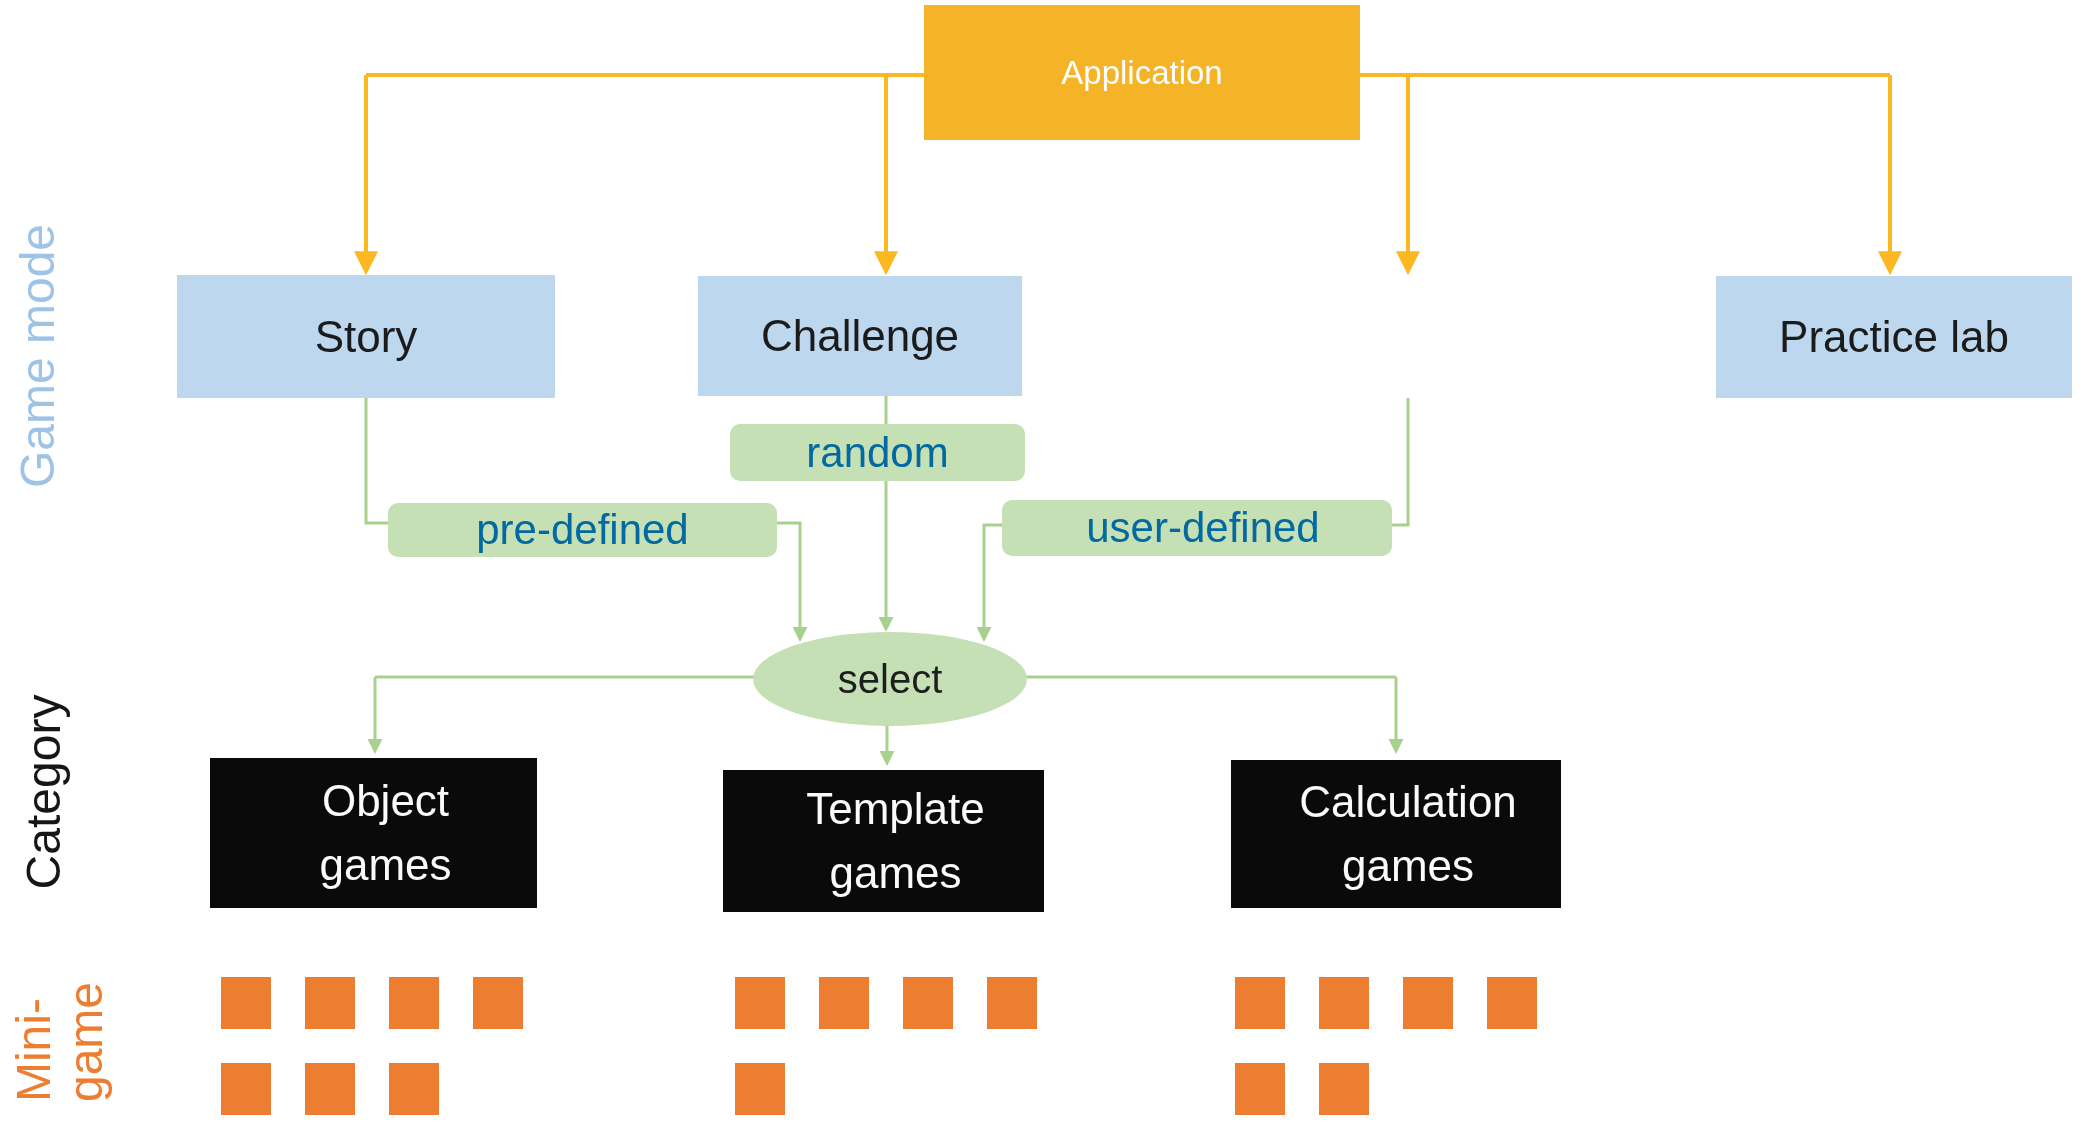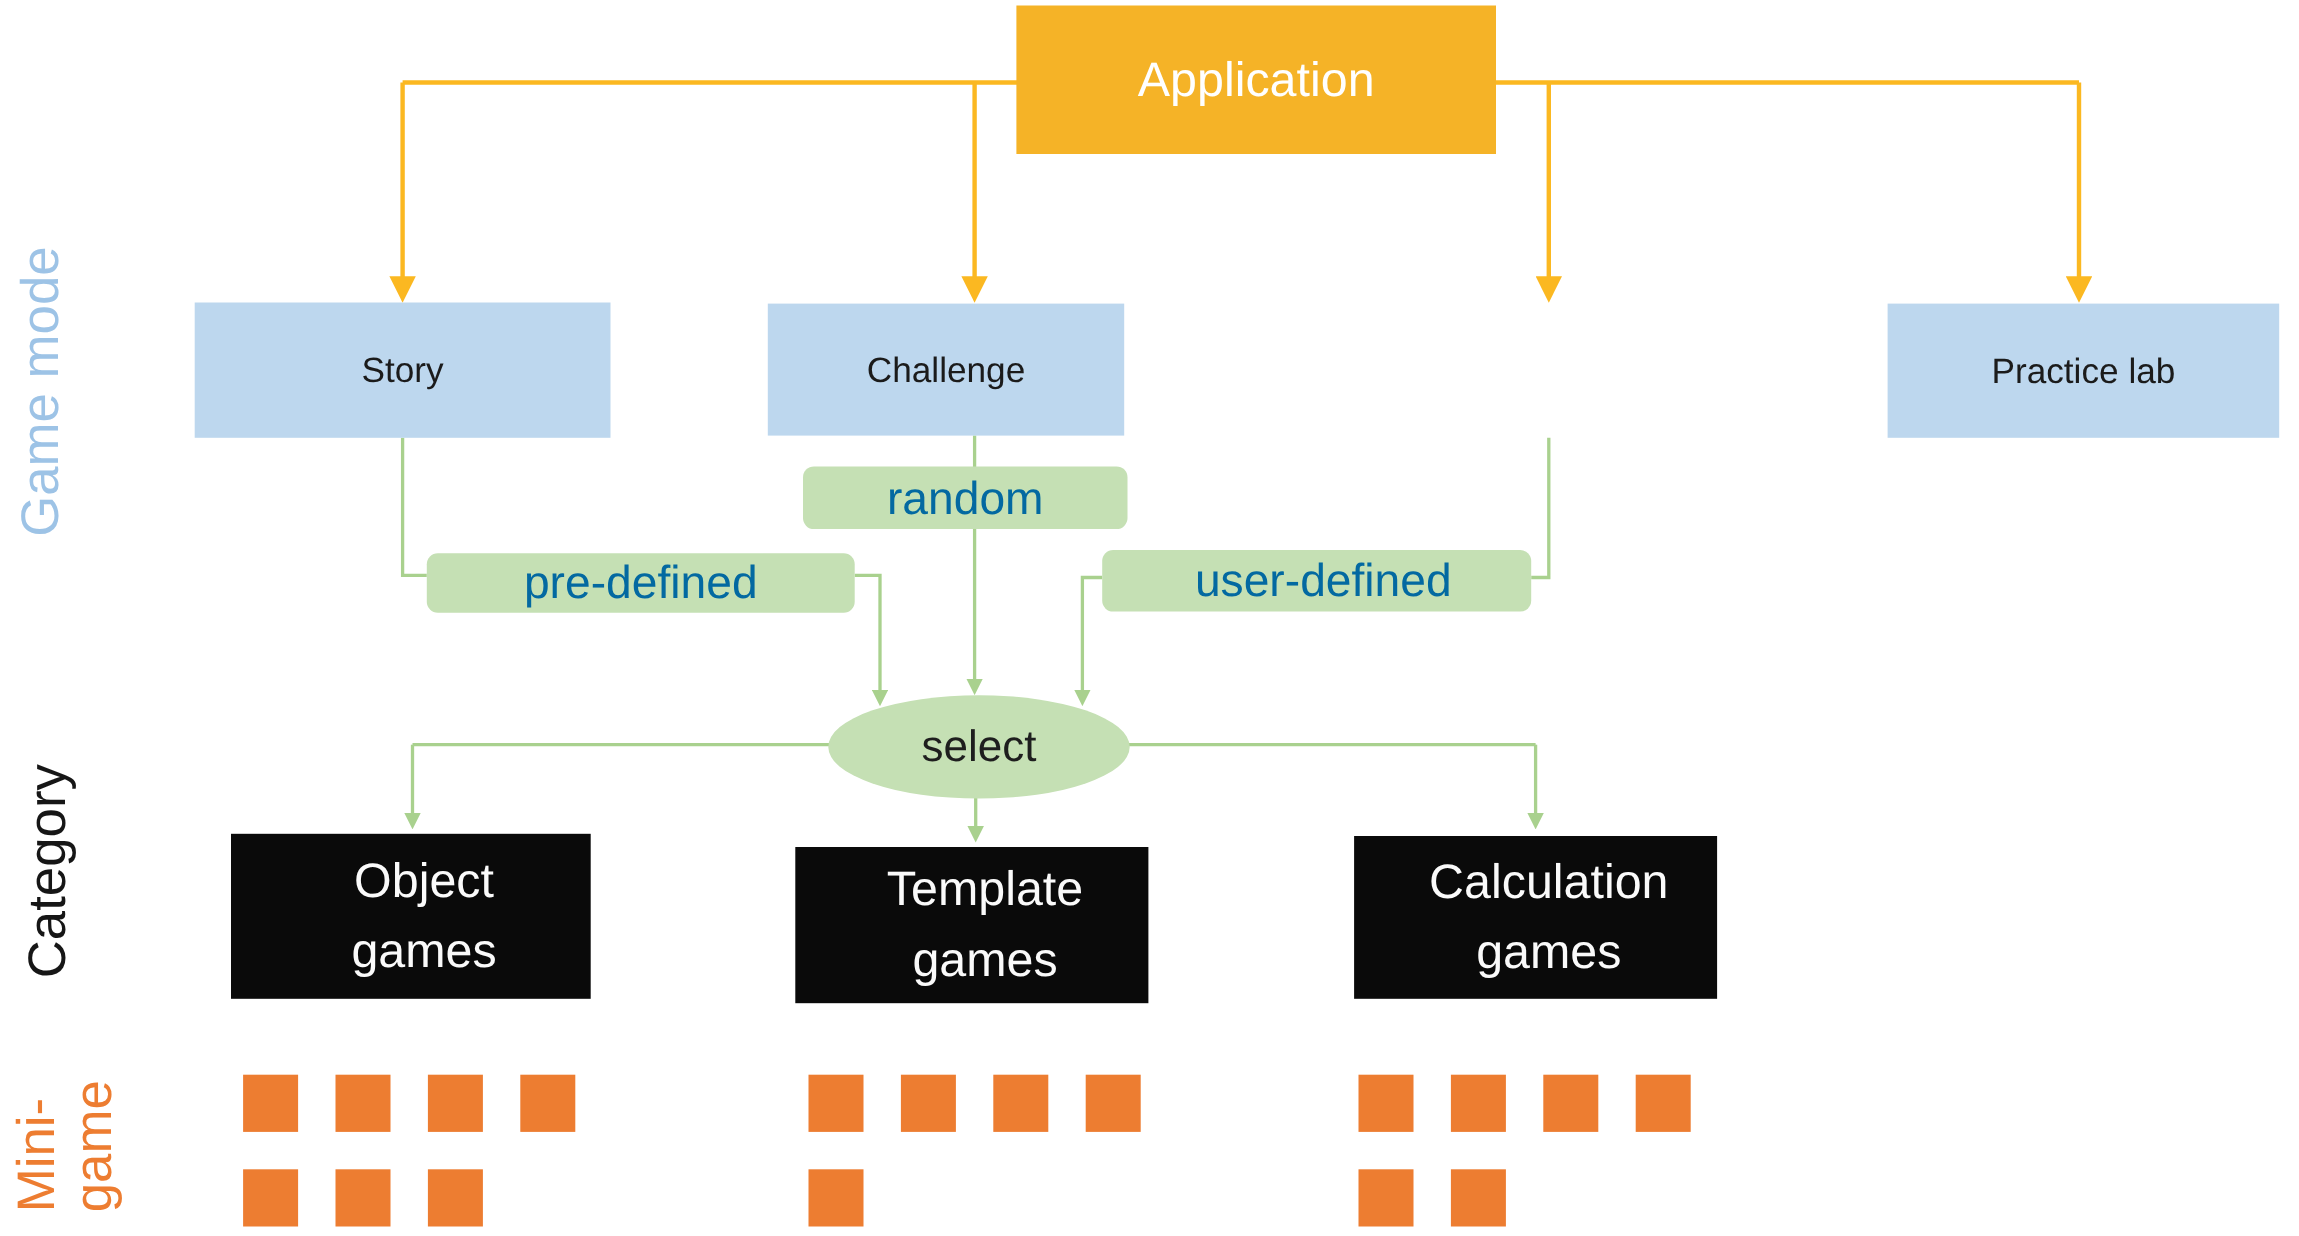"Application" .root-node { font-size: 44px -> 33px }
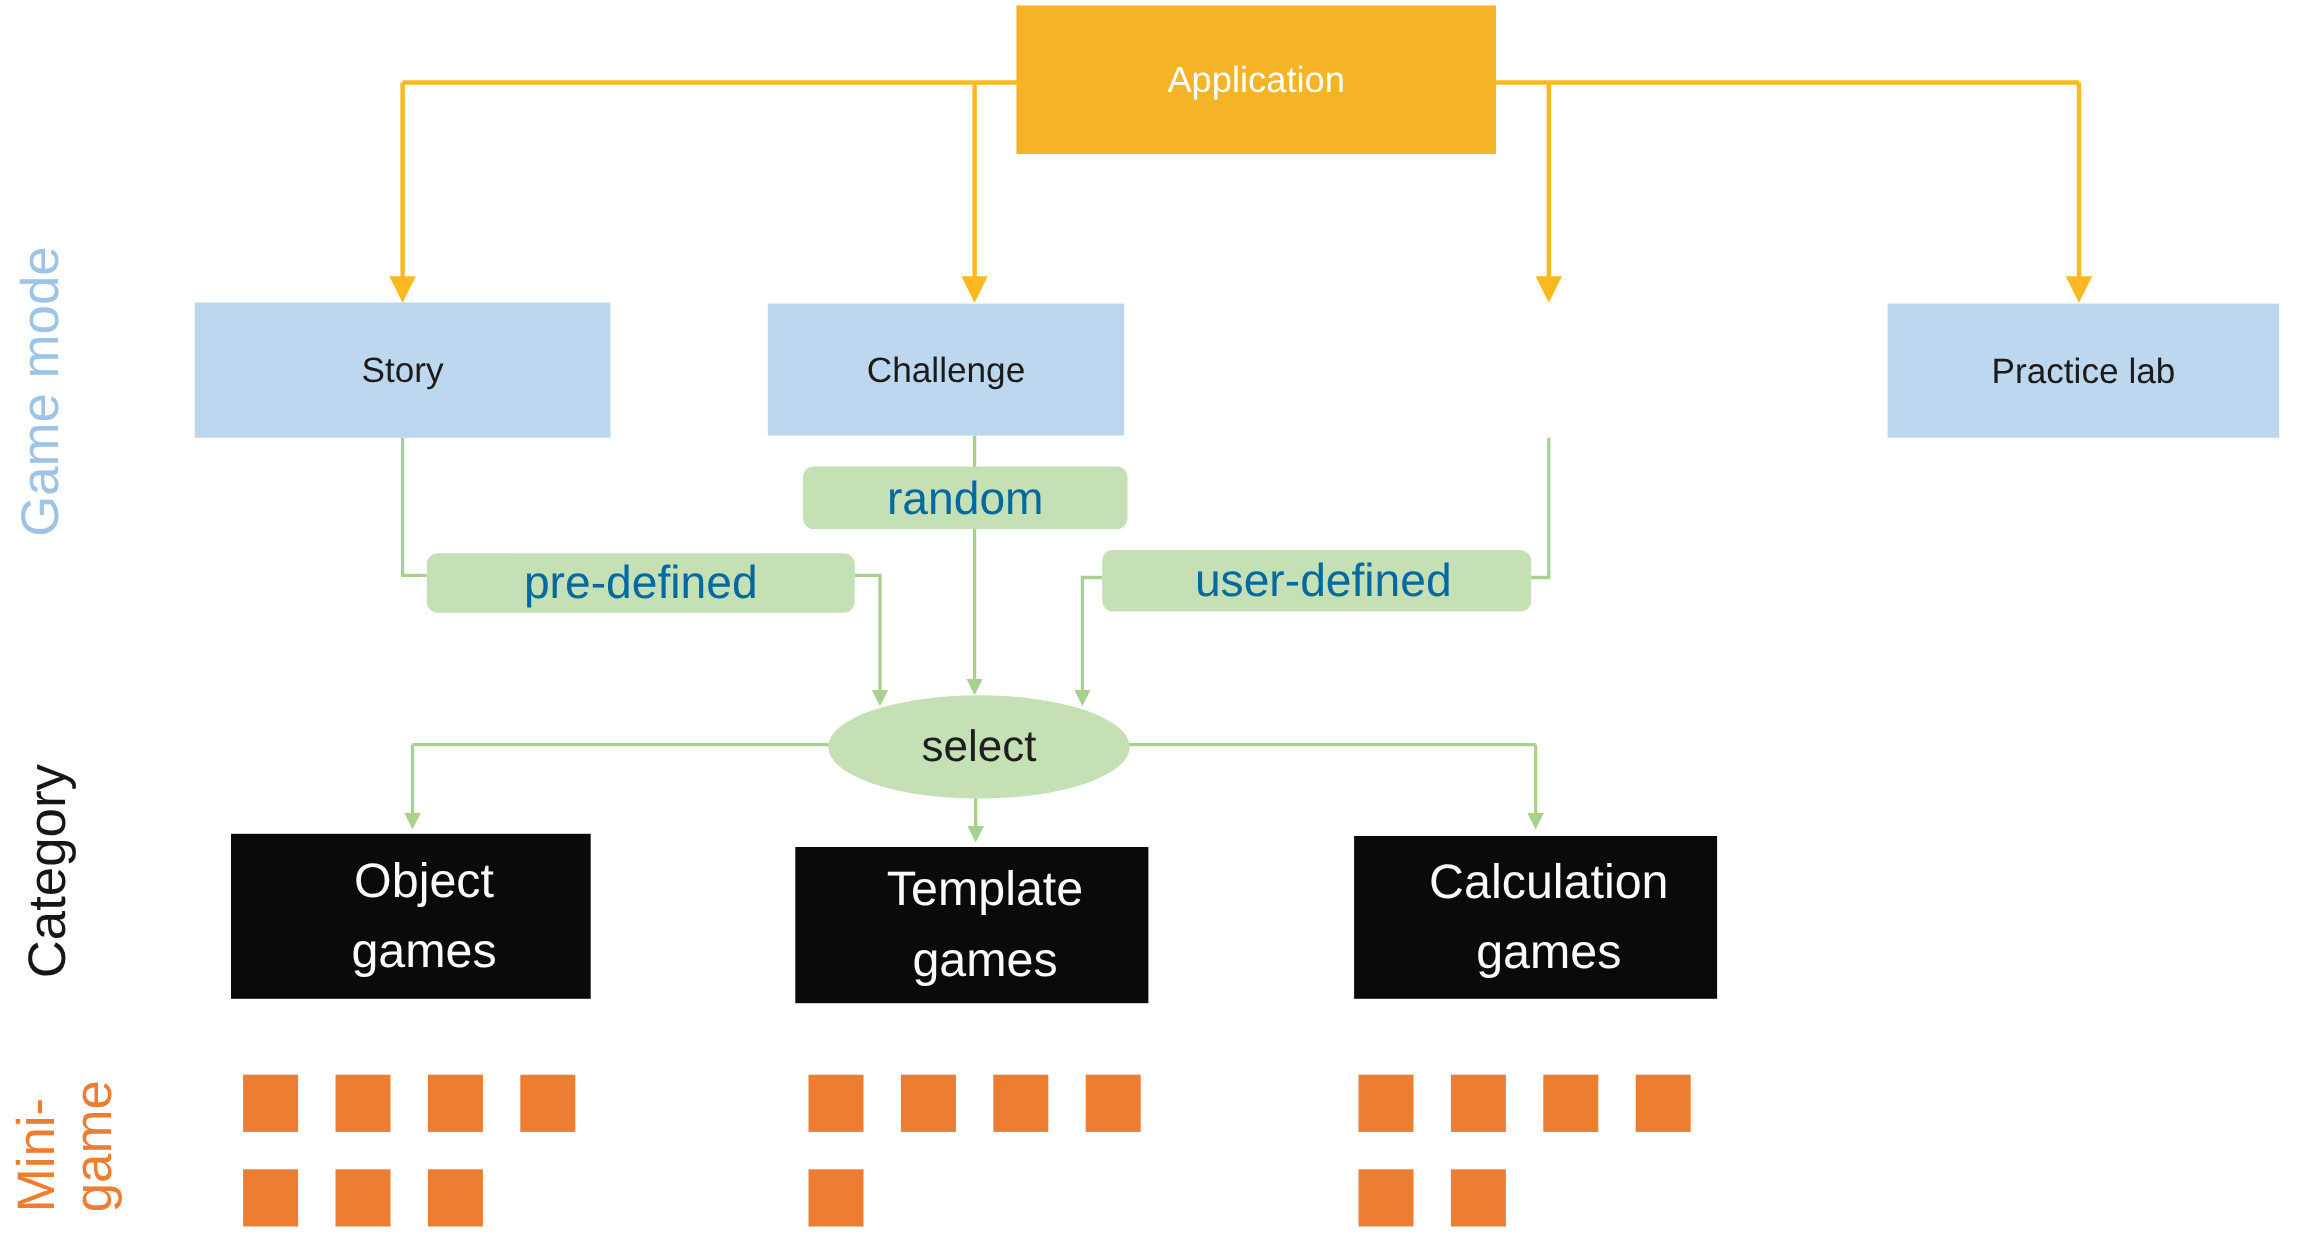"Story" .mode-node { font-size: 32px -> 44px }
